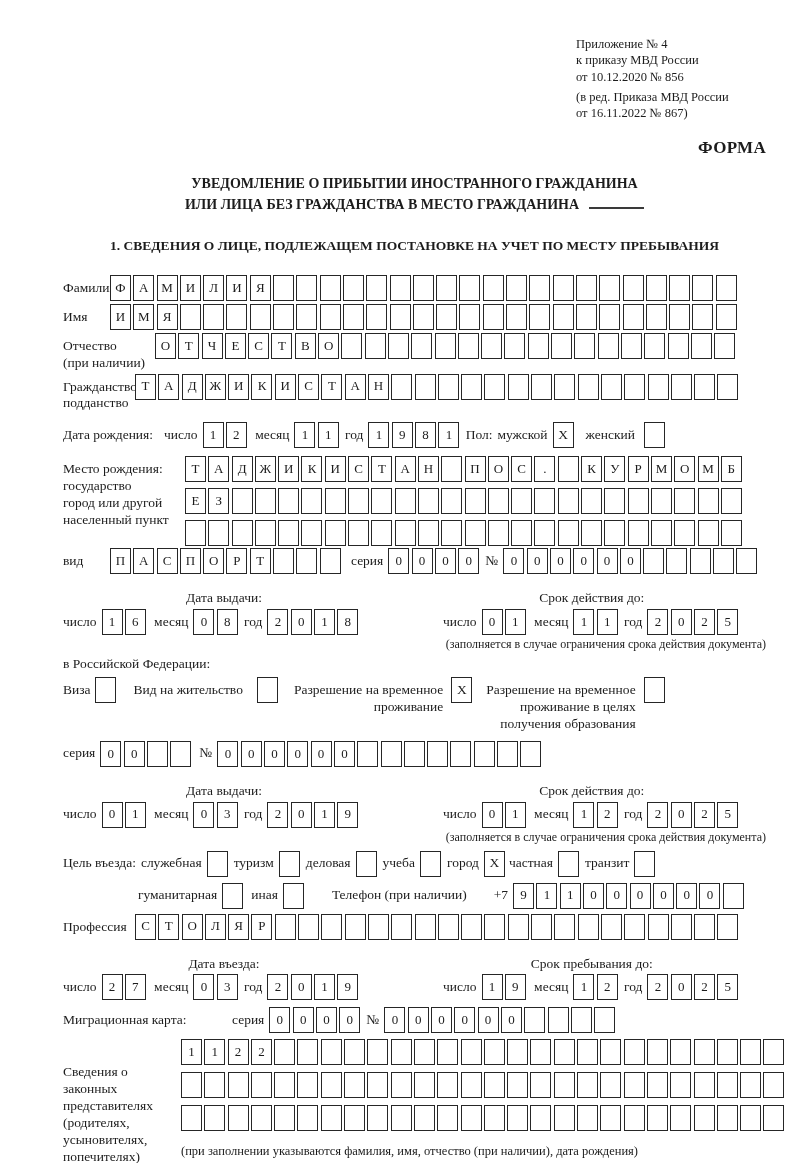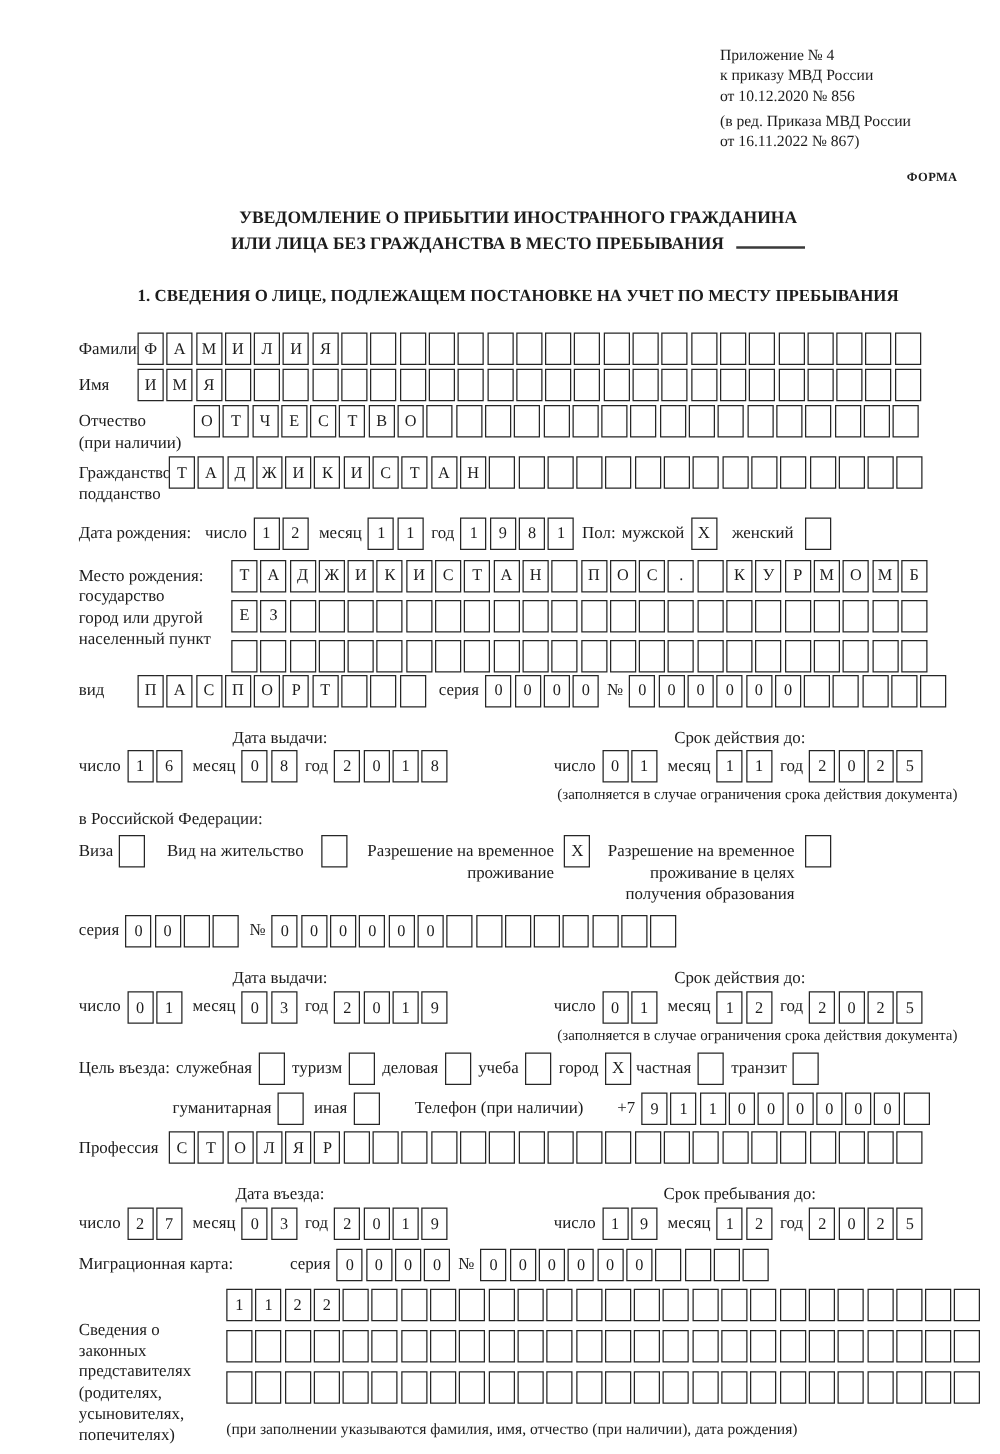"ФОРМА" .form-label { font-size: 10px -> 17px }
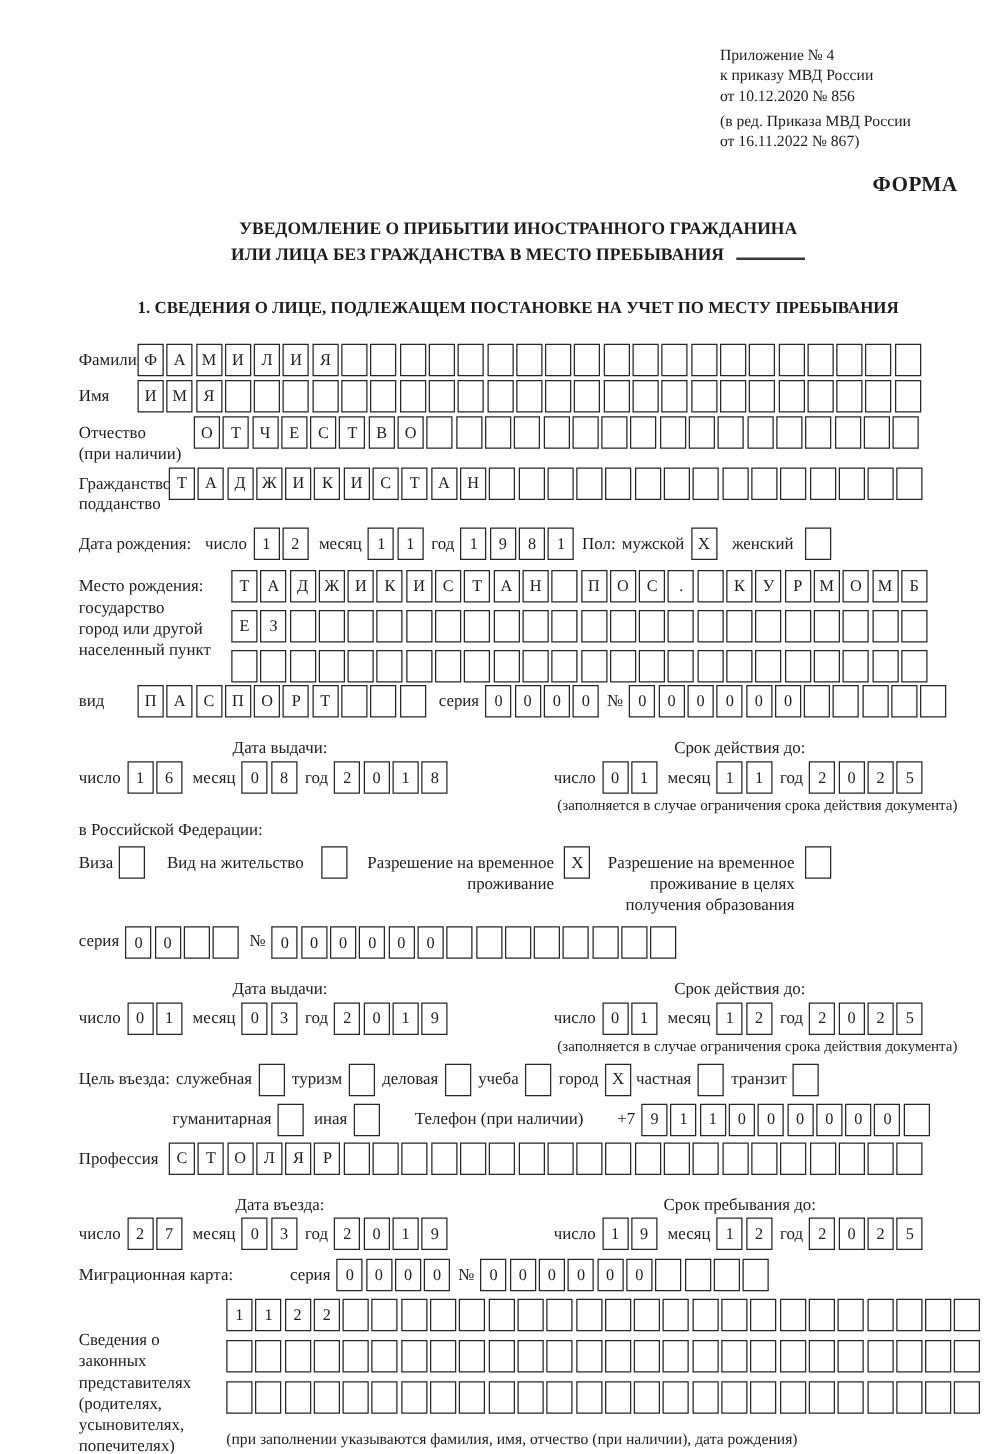"ИЛИ ЛИЦА БЕЗ ГРАЖДАНСТВА В" span { text: ПРЕБЫВАНИЯ -> ГРАЖДАНИНА }
